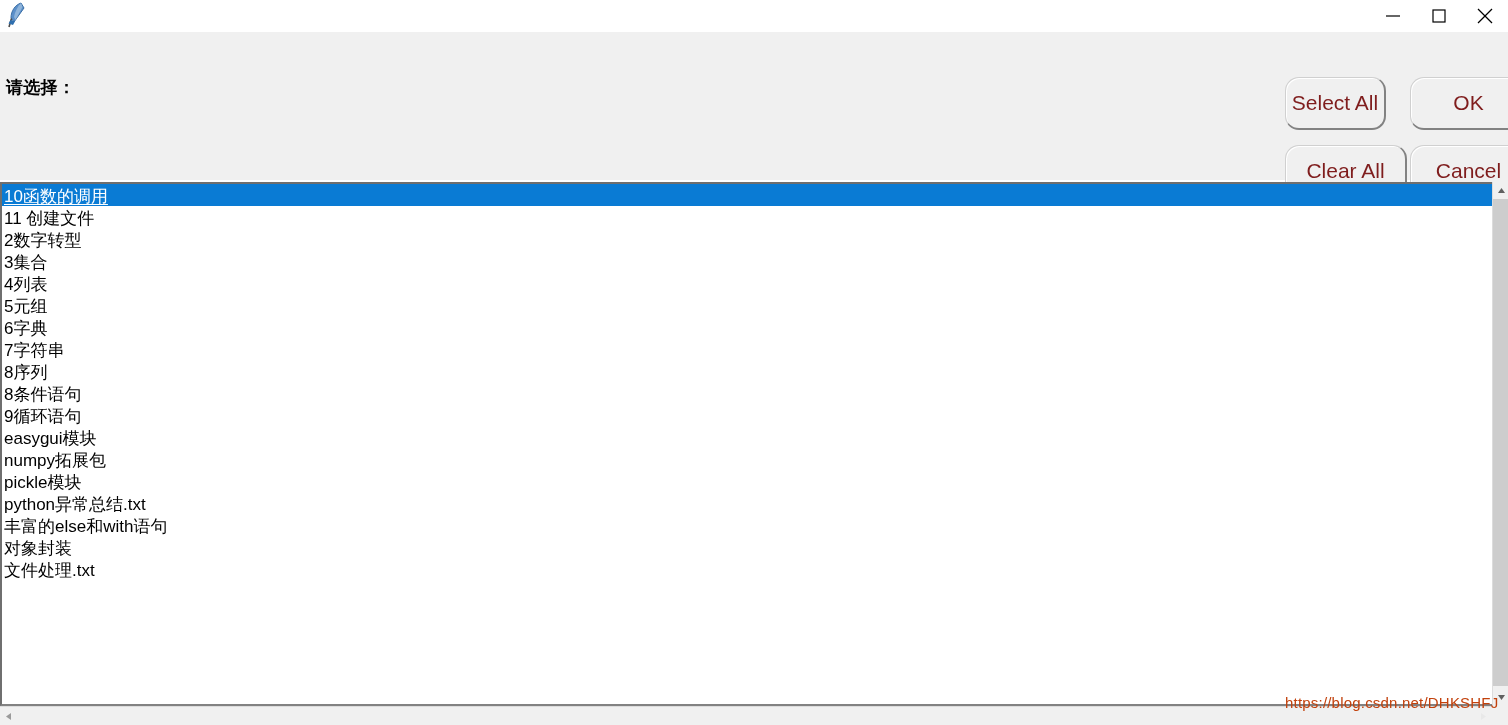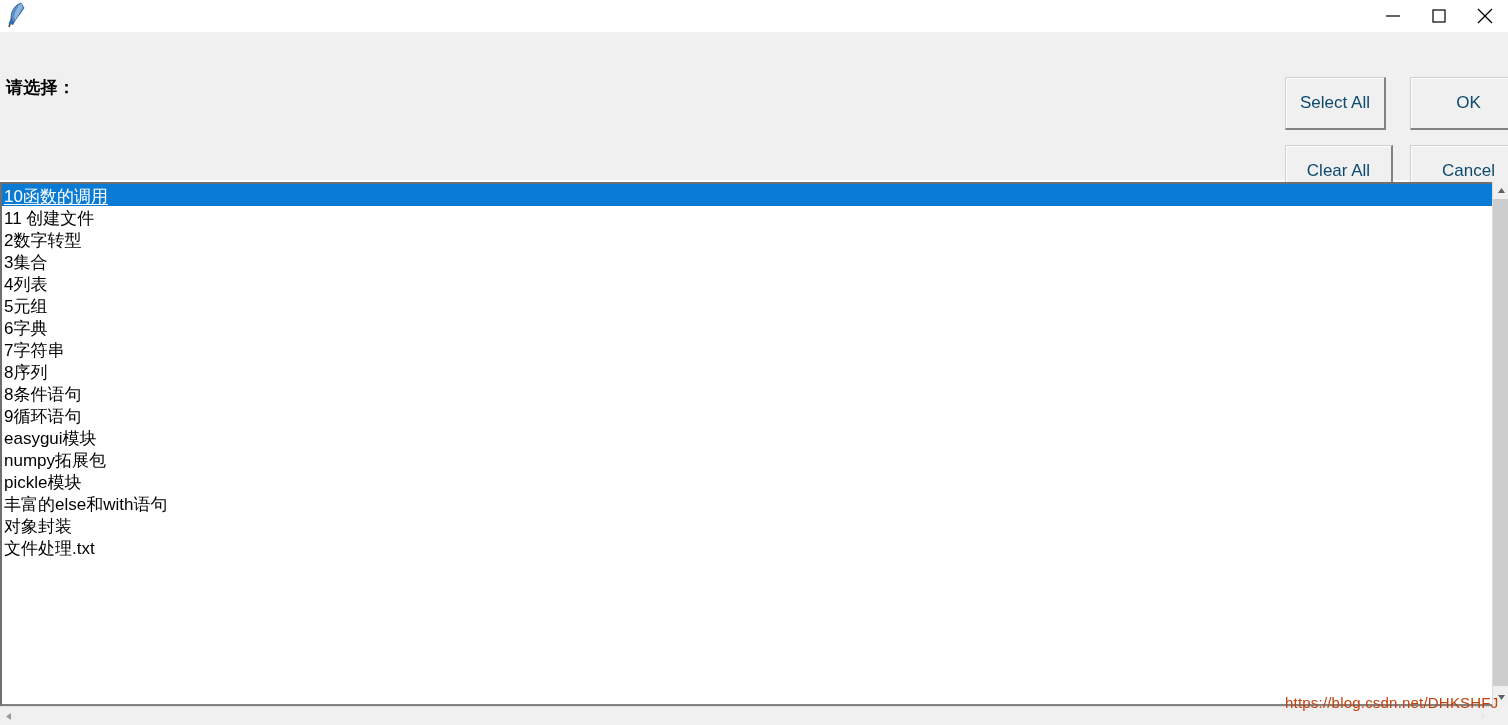"Select All" .btn { border-radius: none -> 14px; color: #0c4a6e -> #7f1d1d; font-size: 17px -> 21px }
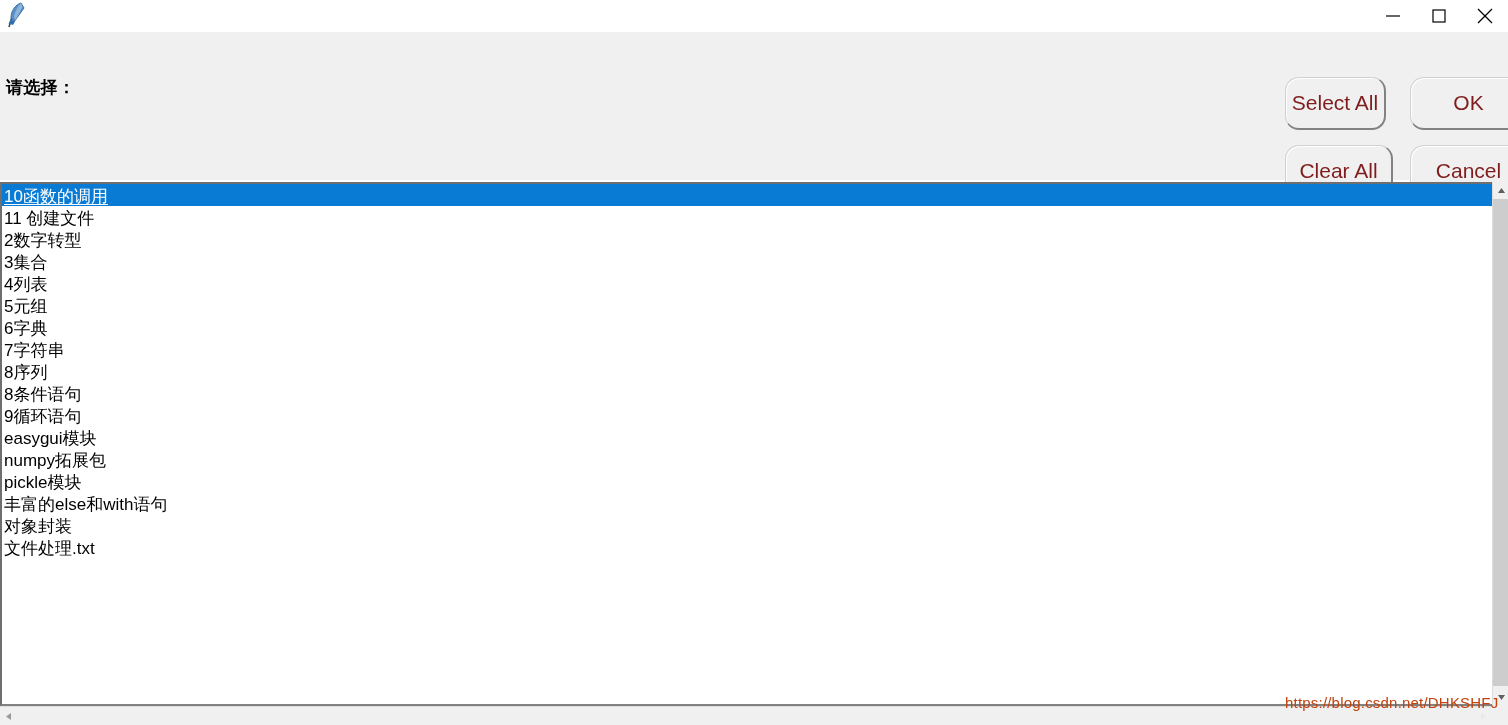"Clear All" .btn-clear-all { width: 108px -> 122px }
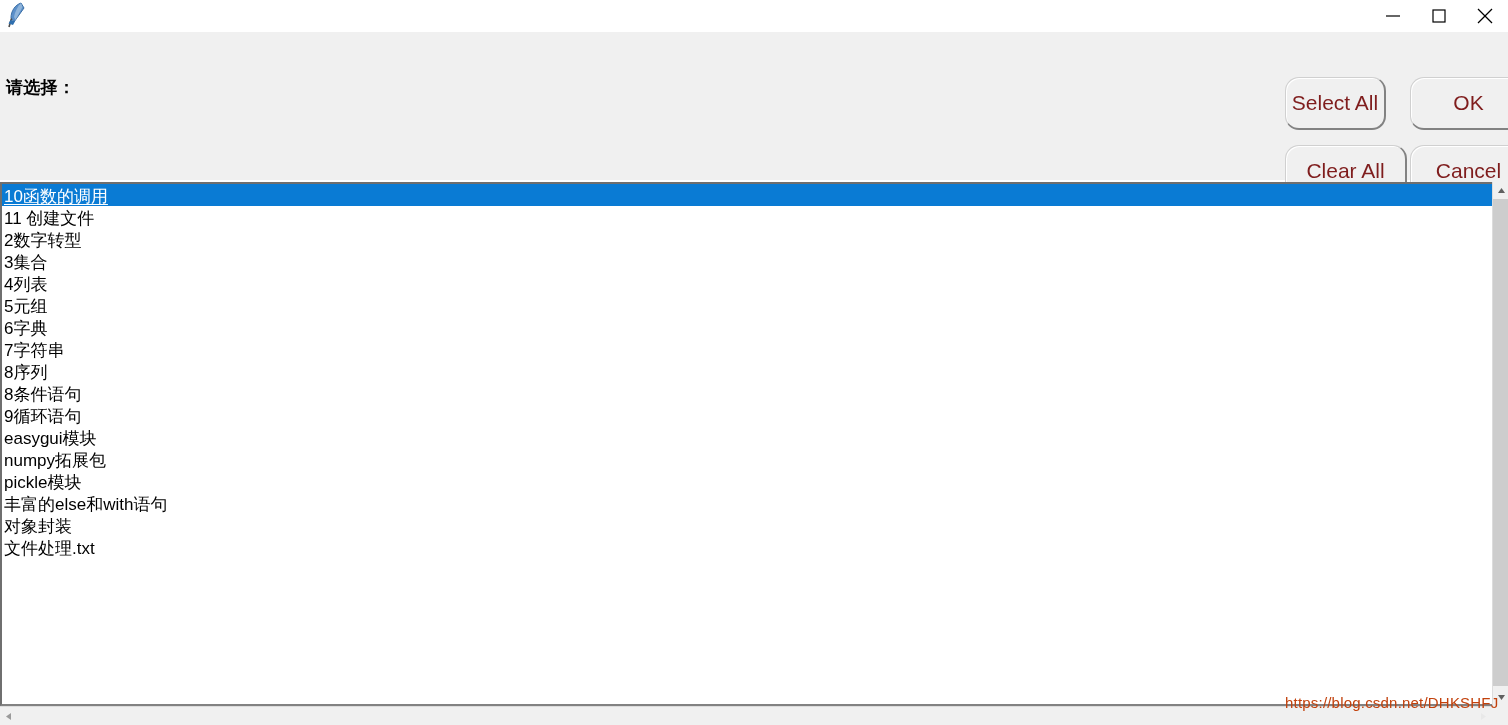"python异常总结.txt" div.list-item { html: none -> <div>python异常总结.txt</div> }
